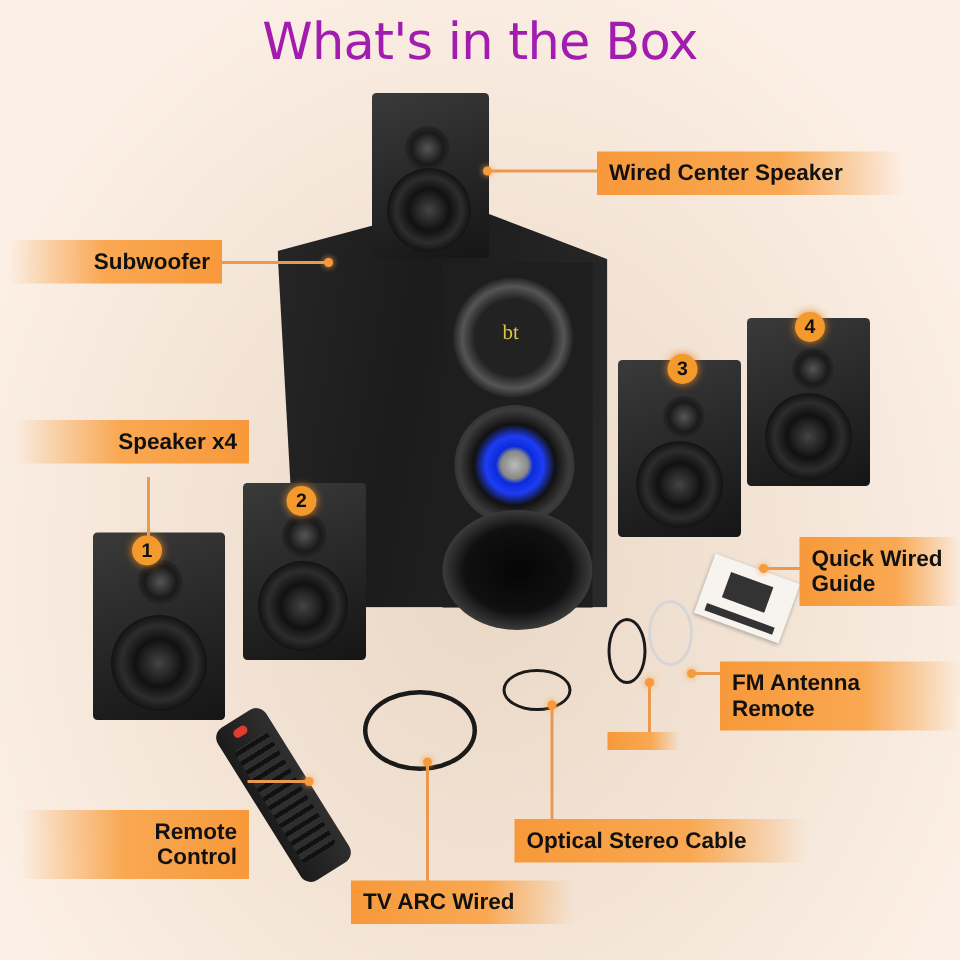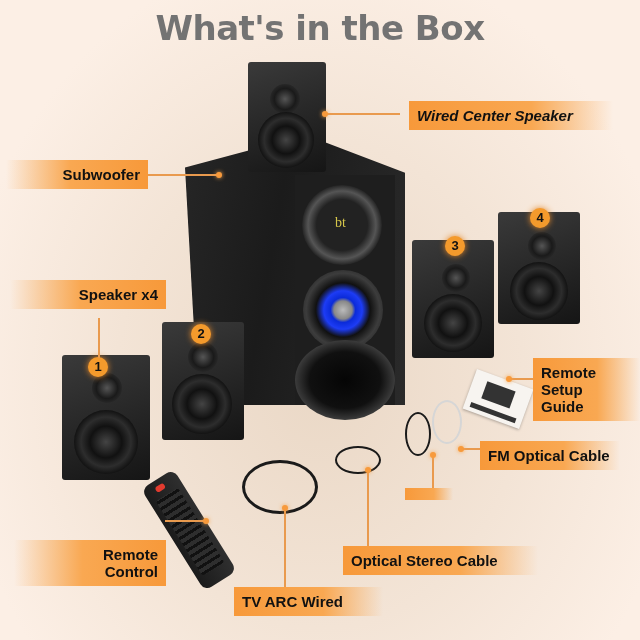"What's in the Box" .title { color: #737373 -> #a21caf; font-weight: 700 -> 400 }
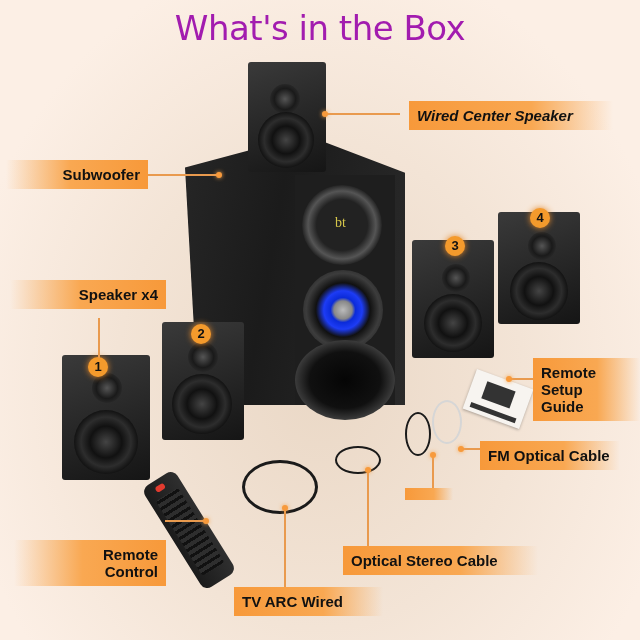"Wired Center Speaker" div.label { font-style: italic -> none; left: 409px -> 398px }
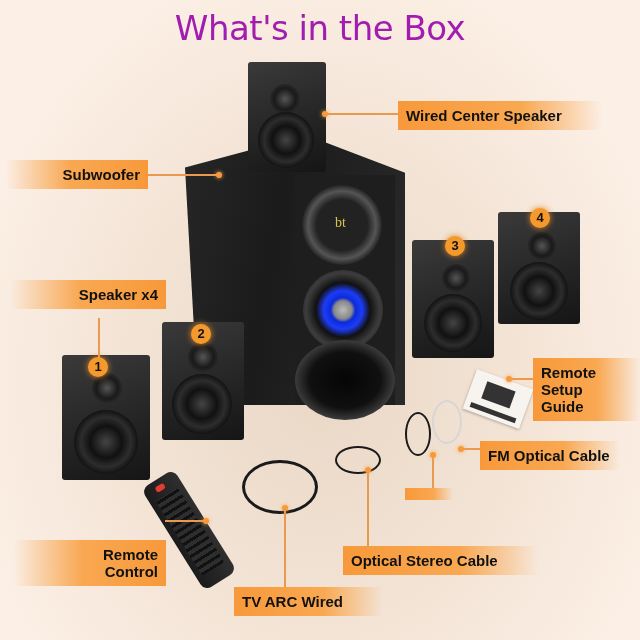"Remote Setup" div { text: Remote Setup -> Quick Wired }
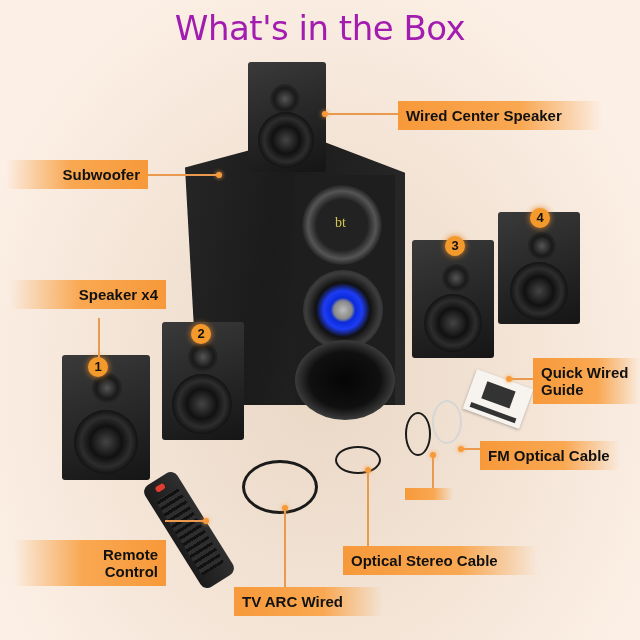"FM Optical Cable" span { text: Optical Cable -> Antenna Remote }
